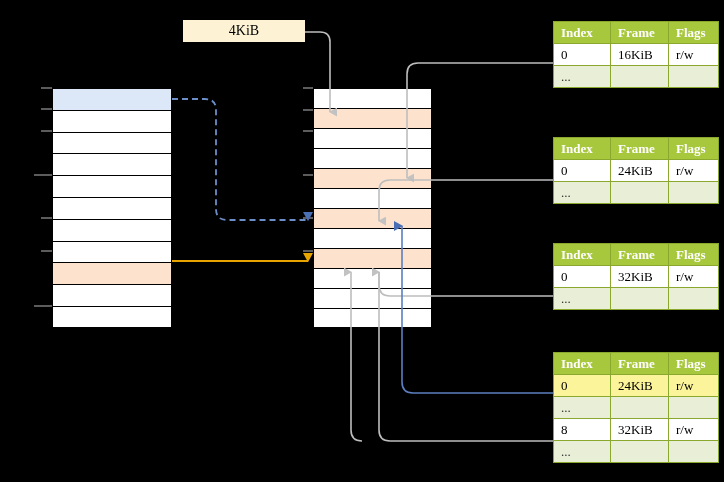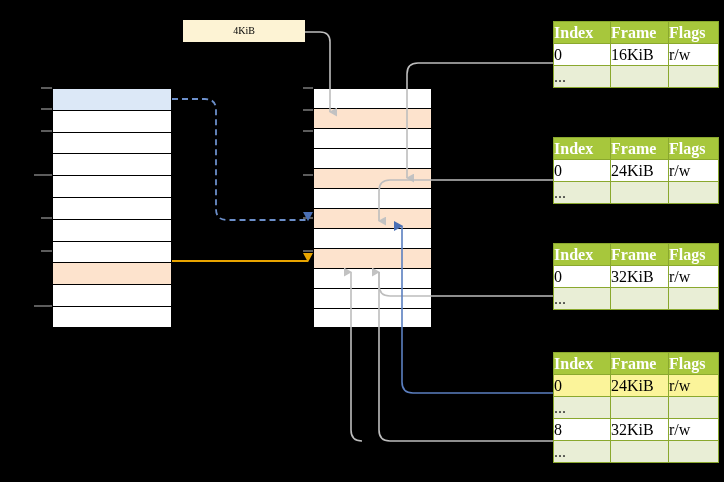"4KiB" .labelbox { font-size: 10px -> 14px }
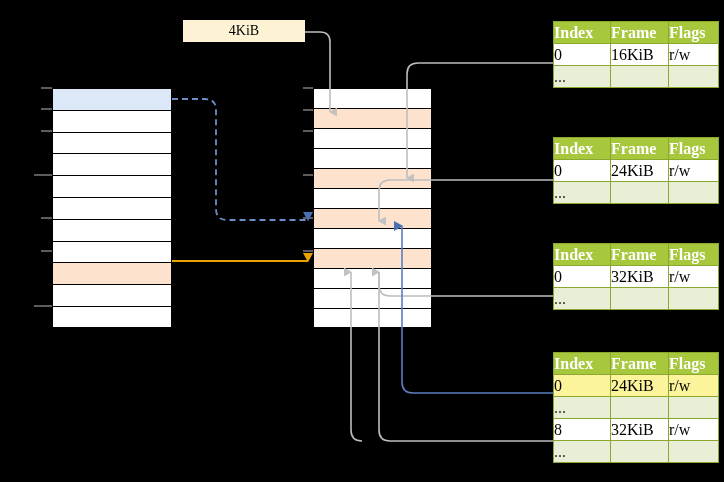"Index" .ptable th,.ptable td { font-size: 16px -> 13px; padding: 1px 0 -> 1px 7px }
